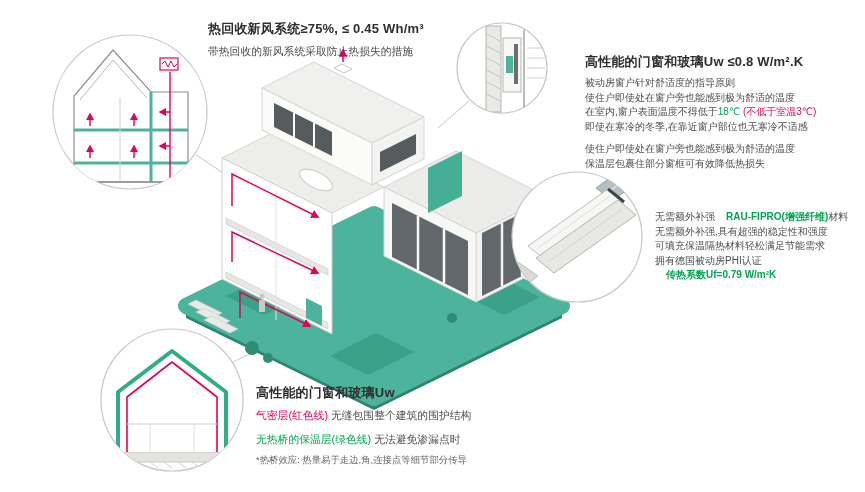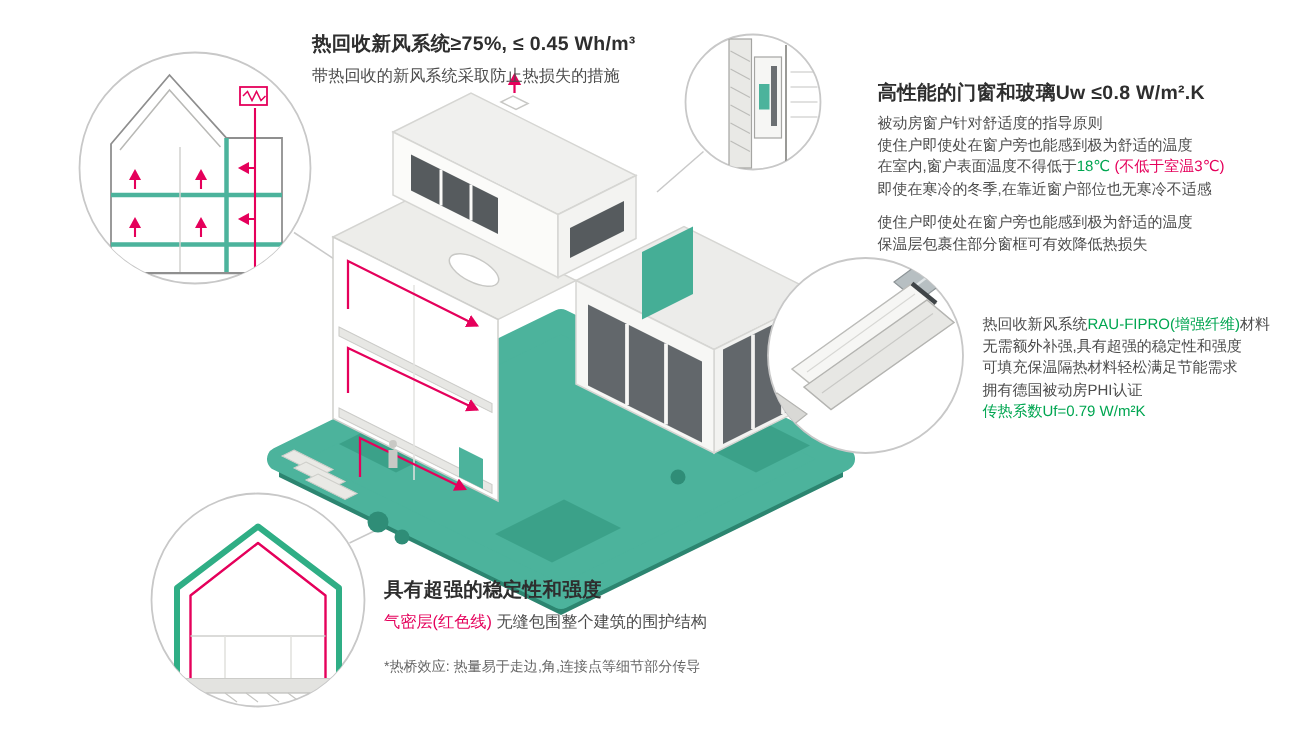"热回收新风系统" span { text: 热回收新风系统 -> 无需额外补强 }
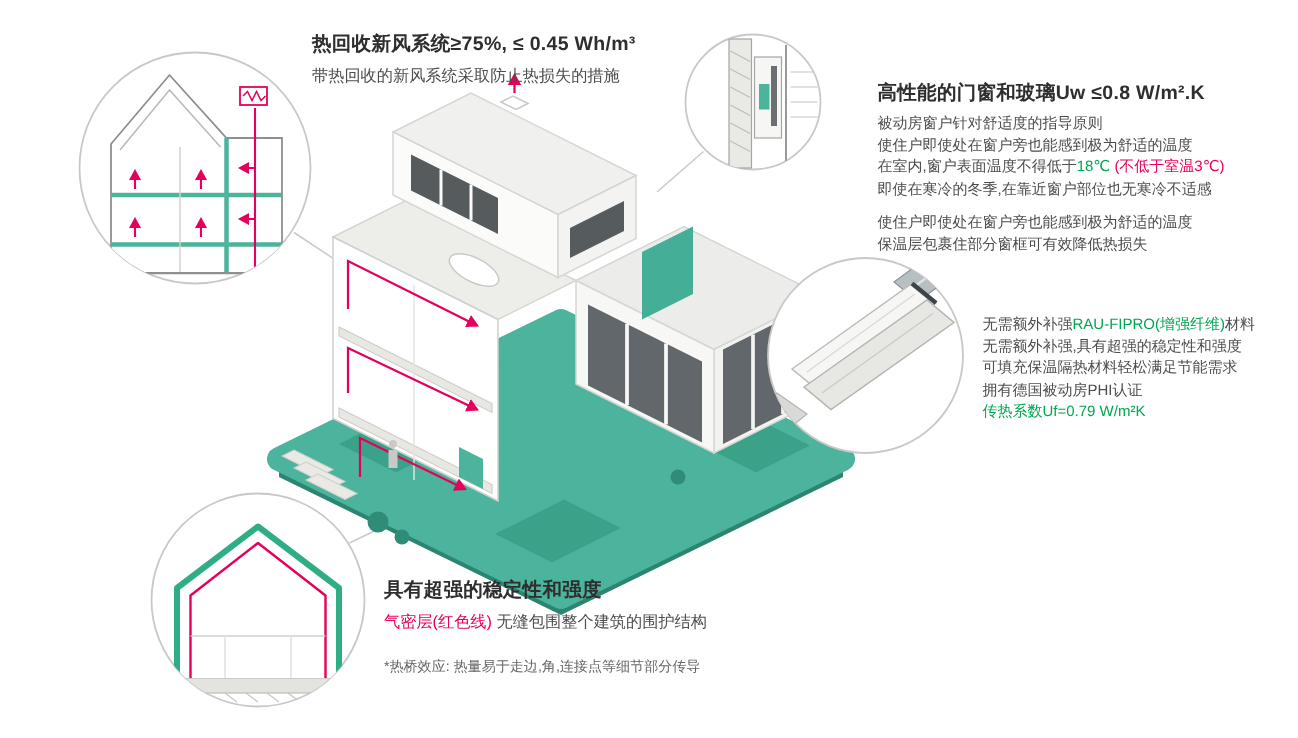"RAU-FIPRO(增强纤维)" .bold-green { font-weight: normal -> bold; margin-left: none -> 11px }
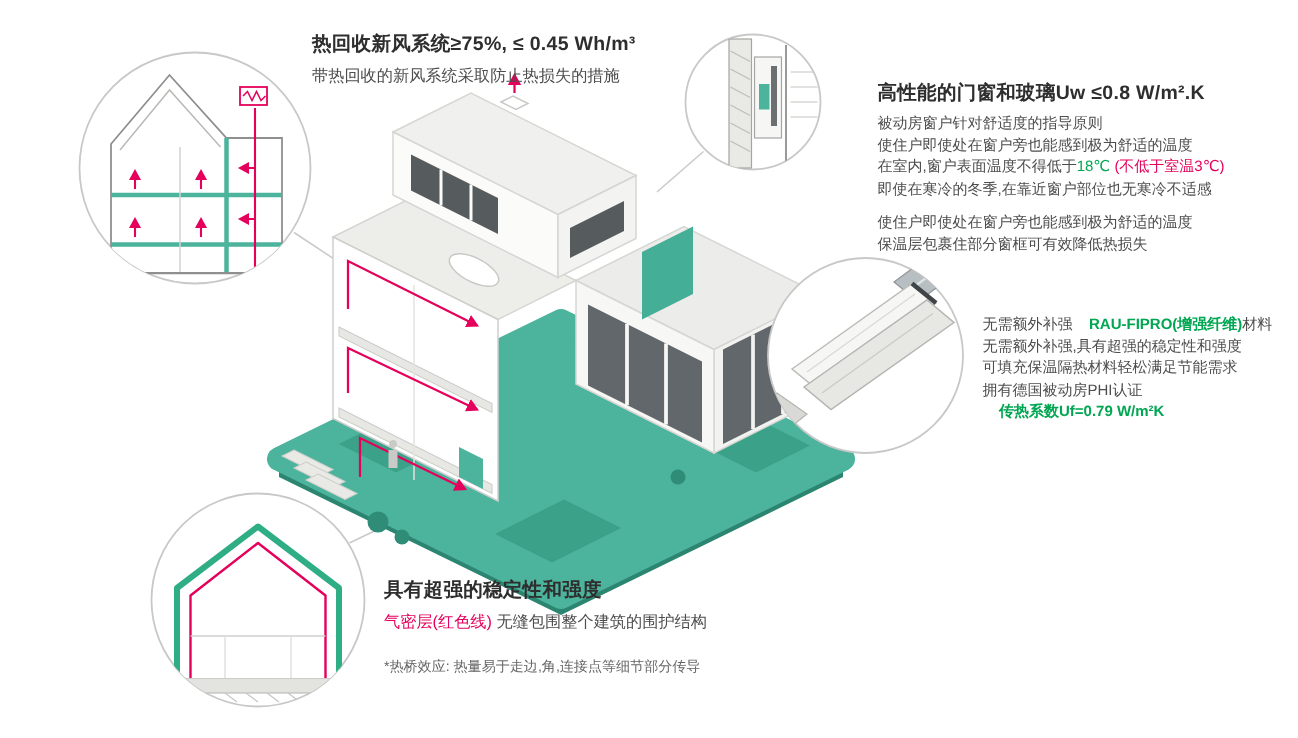"具有超强的稳定性和强度" div.title { text: 具有超强的稳定性和强度 -> 高性能的门窗和玻璃Uw }
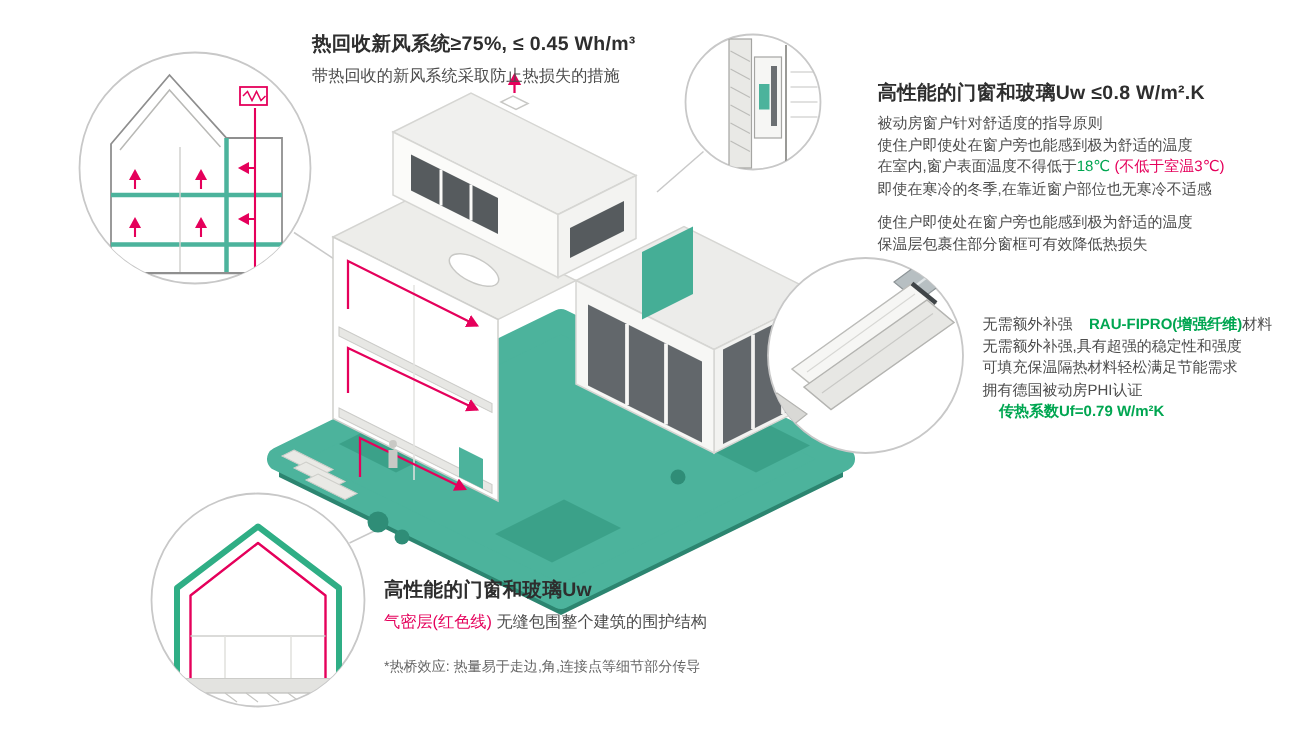"无热桥的保温层(绿色线) 无法避免渗漏点时" div.ln { html: none -> <div><span>无热桥的保温层(绿色线)</span><span> 无法避免渗漏点时</span></div> }
